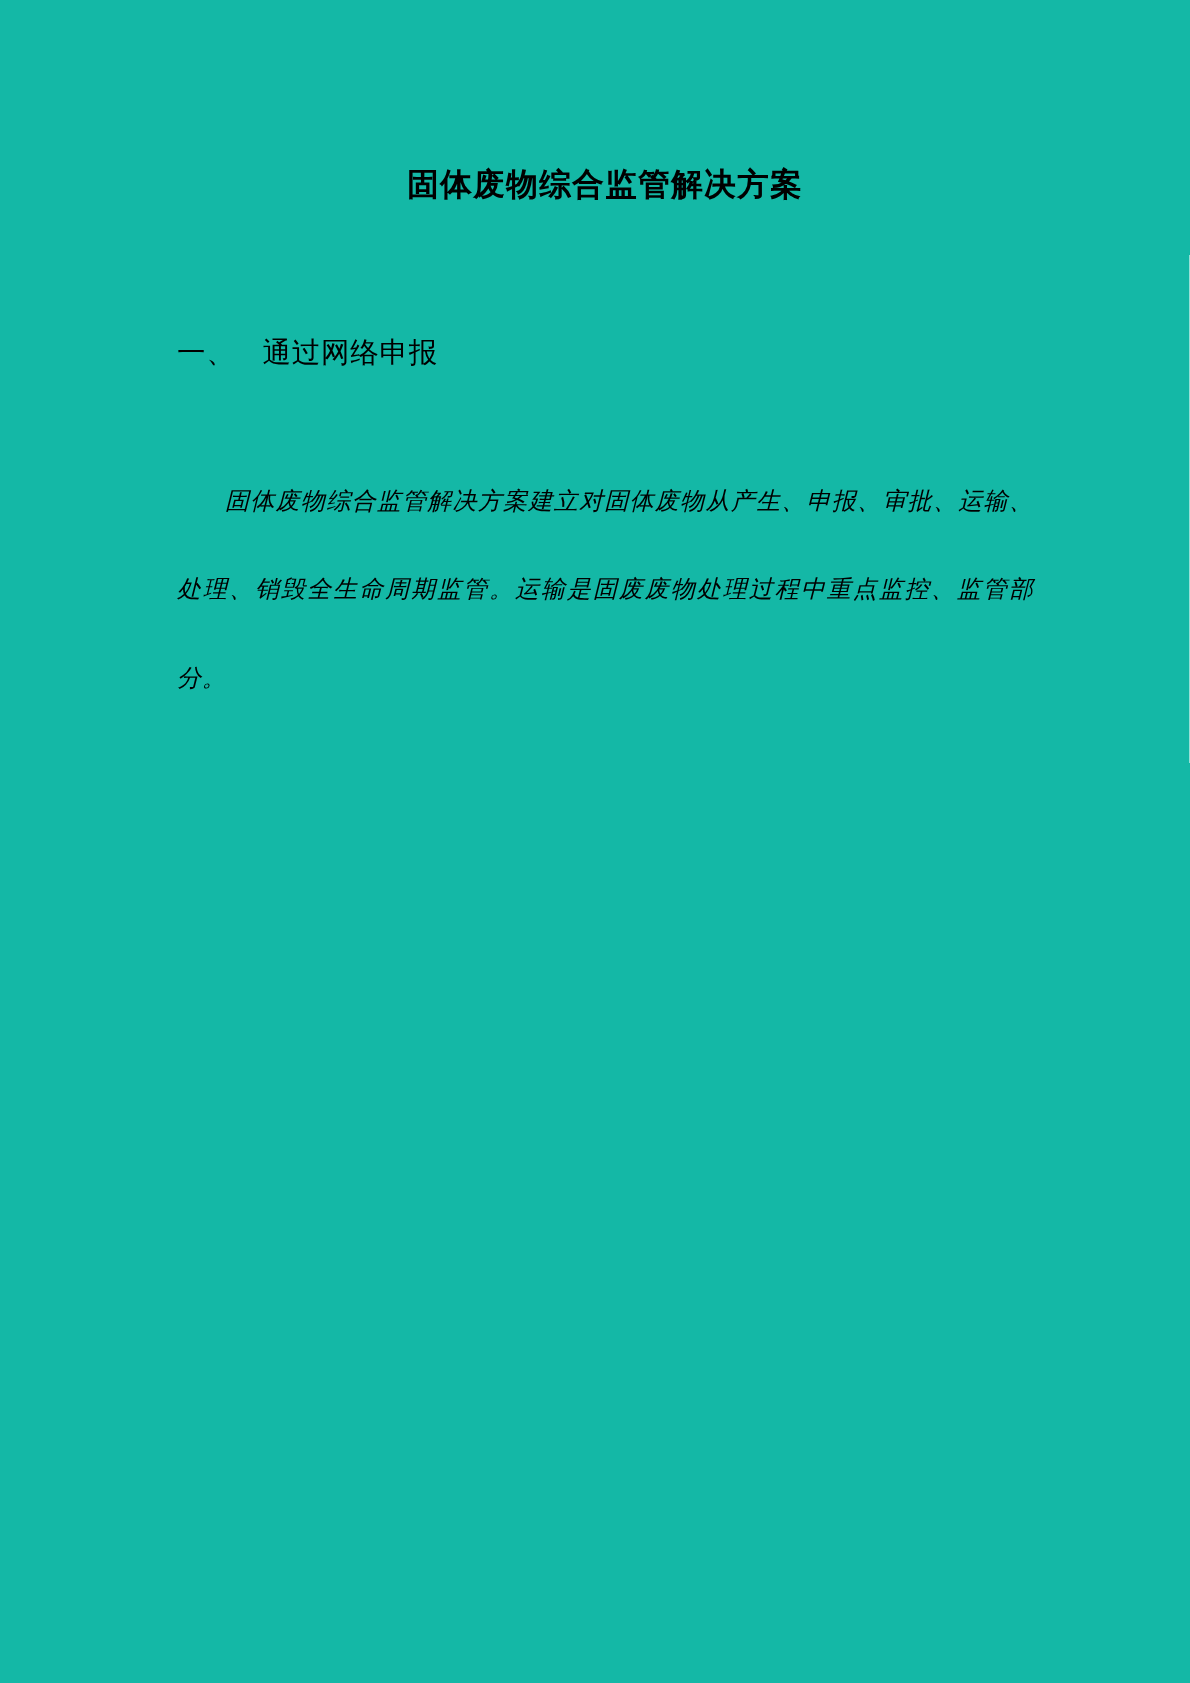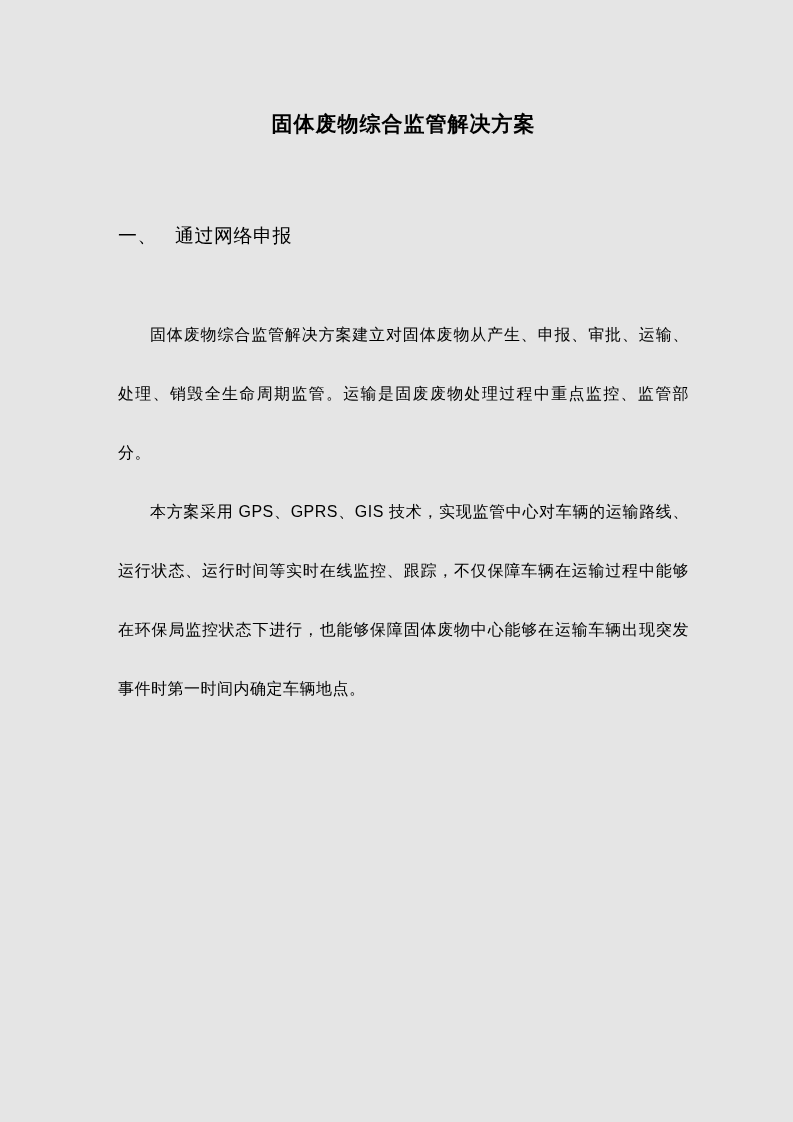"固体废物综合监管解决方案" .page { background: #e5e5e5 -> #14b8a6 }
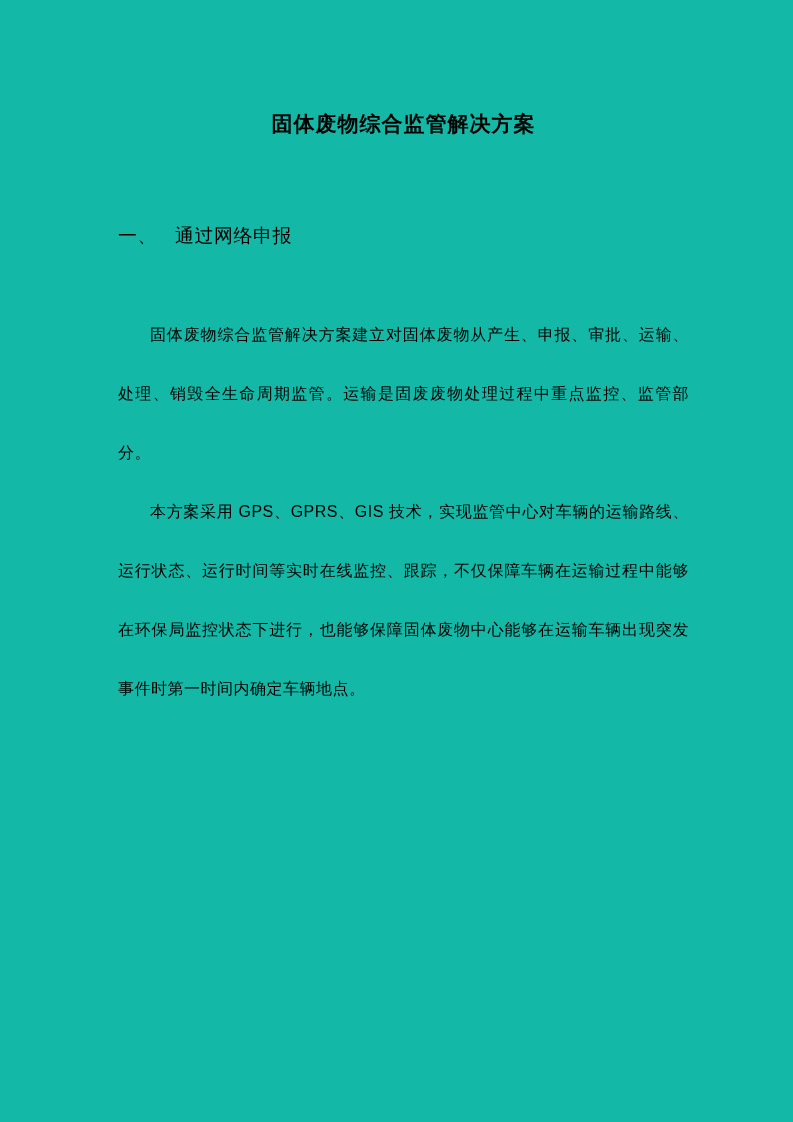"固体废物综合监管解决方案建立对固体废物从产生、申报、审批、运输、处理、销毁全生命" .doc-body p { font-style: none -> italic }
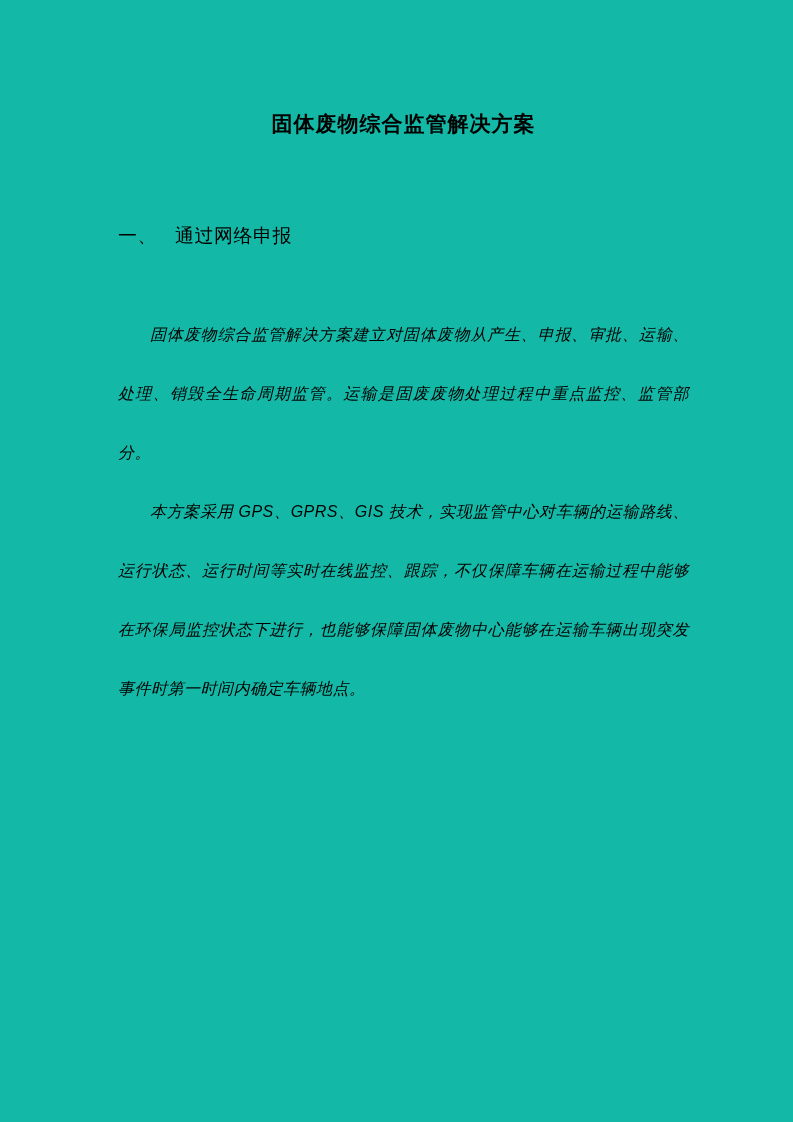"本方案采用 GPS、GPRS、GIS" p { html: <p>本方案采用 GPS、GPRS、GIS 技术，实现监管中心对车辆的运输路线、运行状态、运行时间等实时在线监控、跟踪，不仅保障车辆在运输过程中能够在环保局监控状态下进行，也能够保障固体废物中心能够在运输车辆出现突发事件时第一时间内确定车辆地点。</p> -> none }
